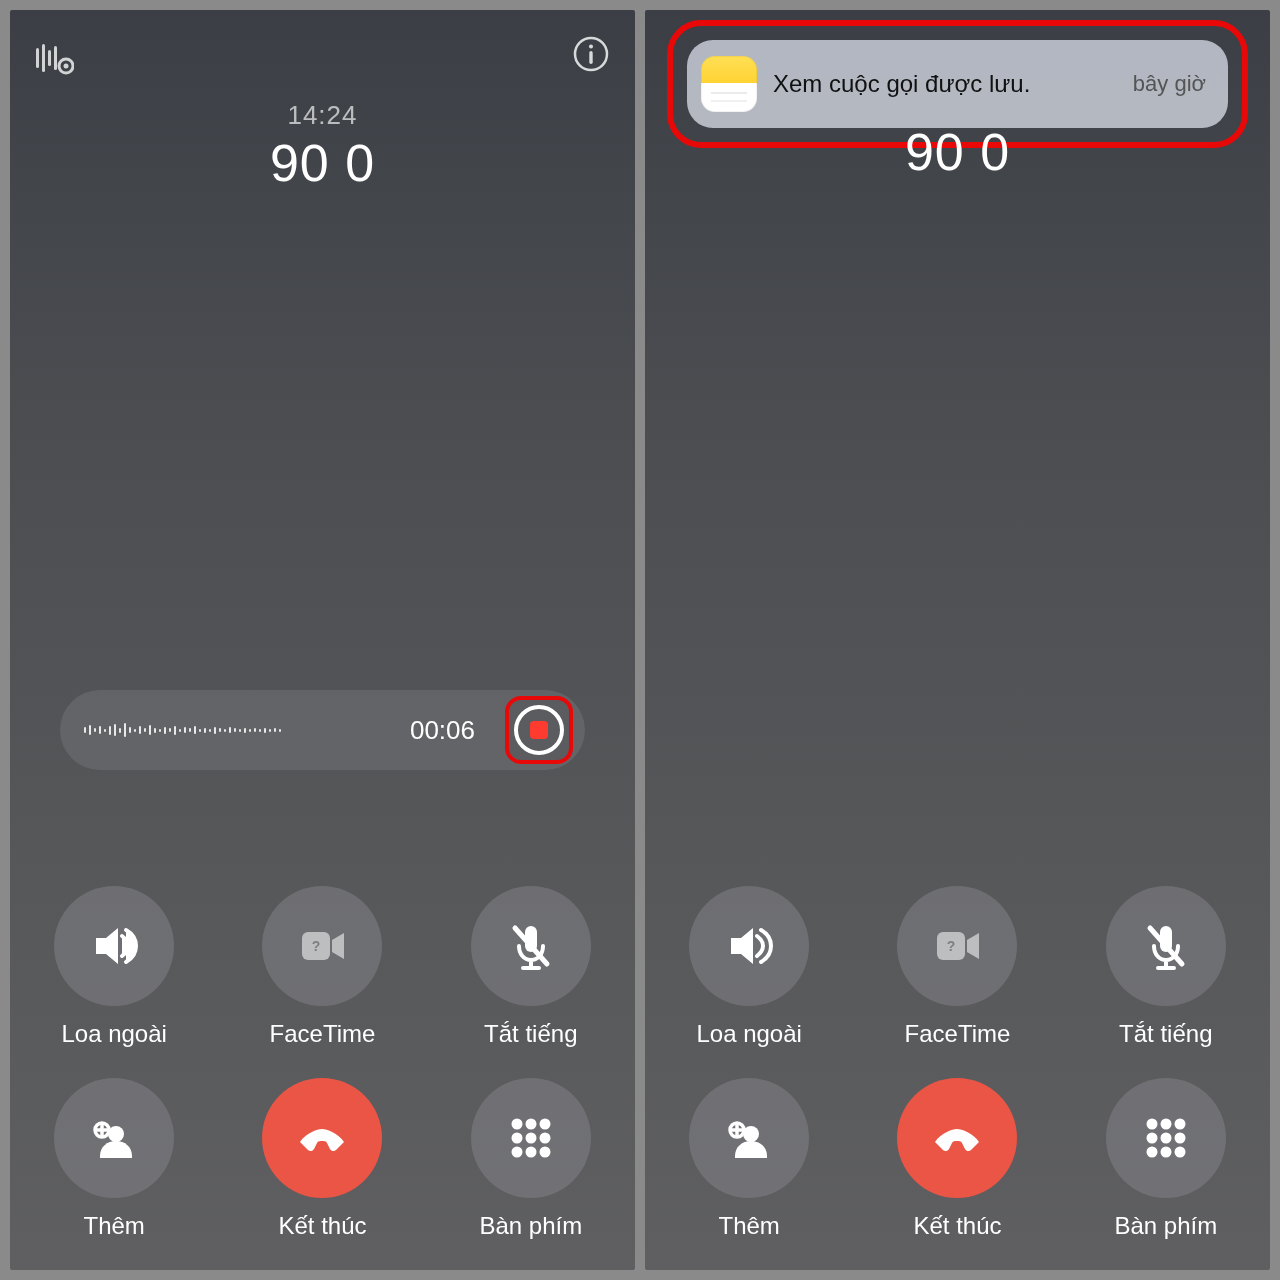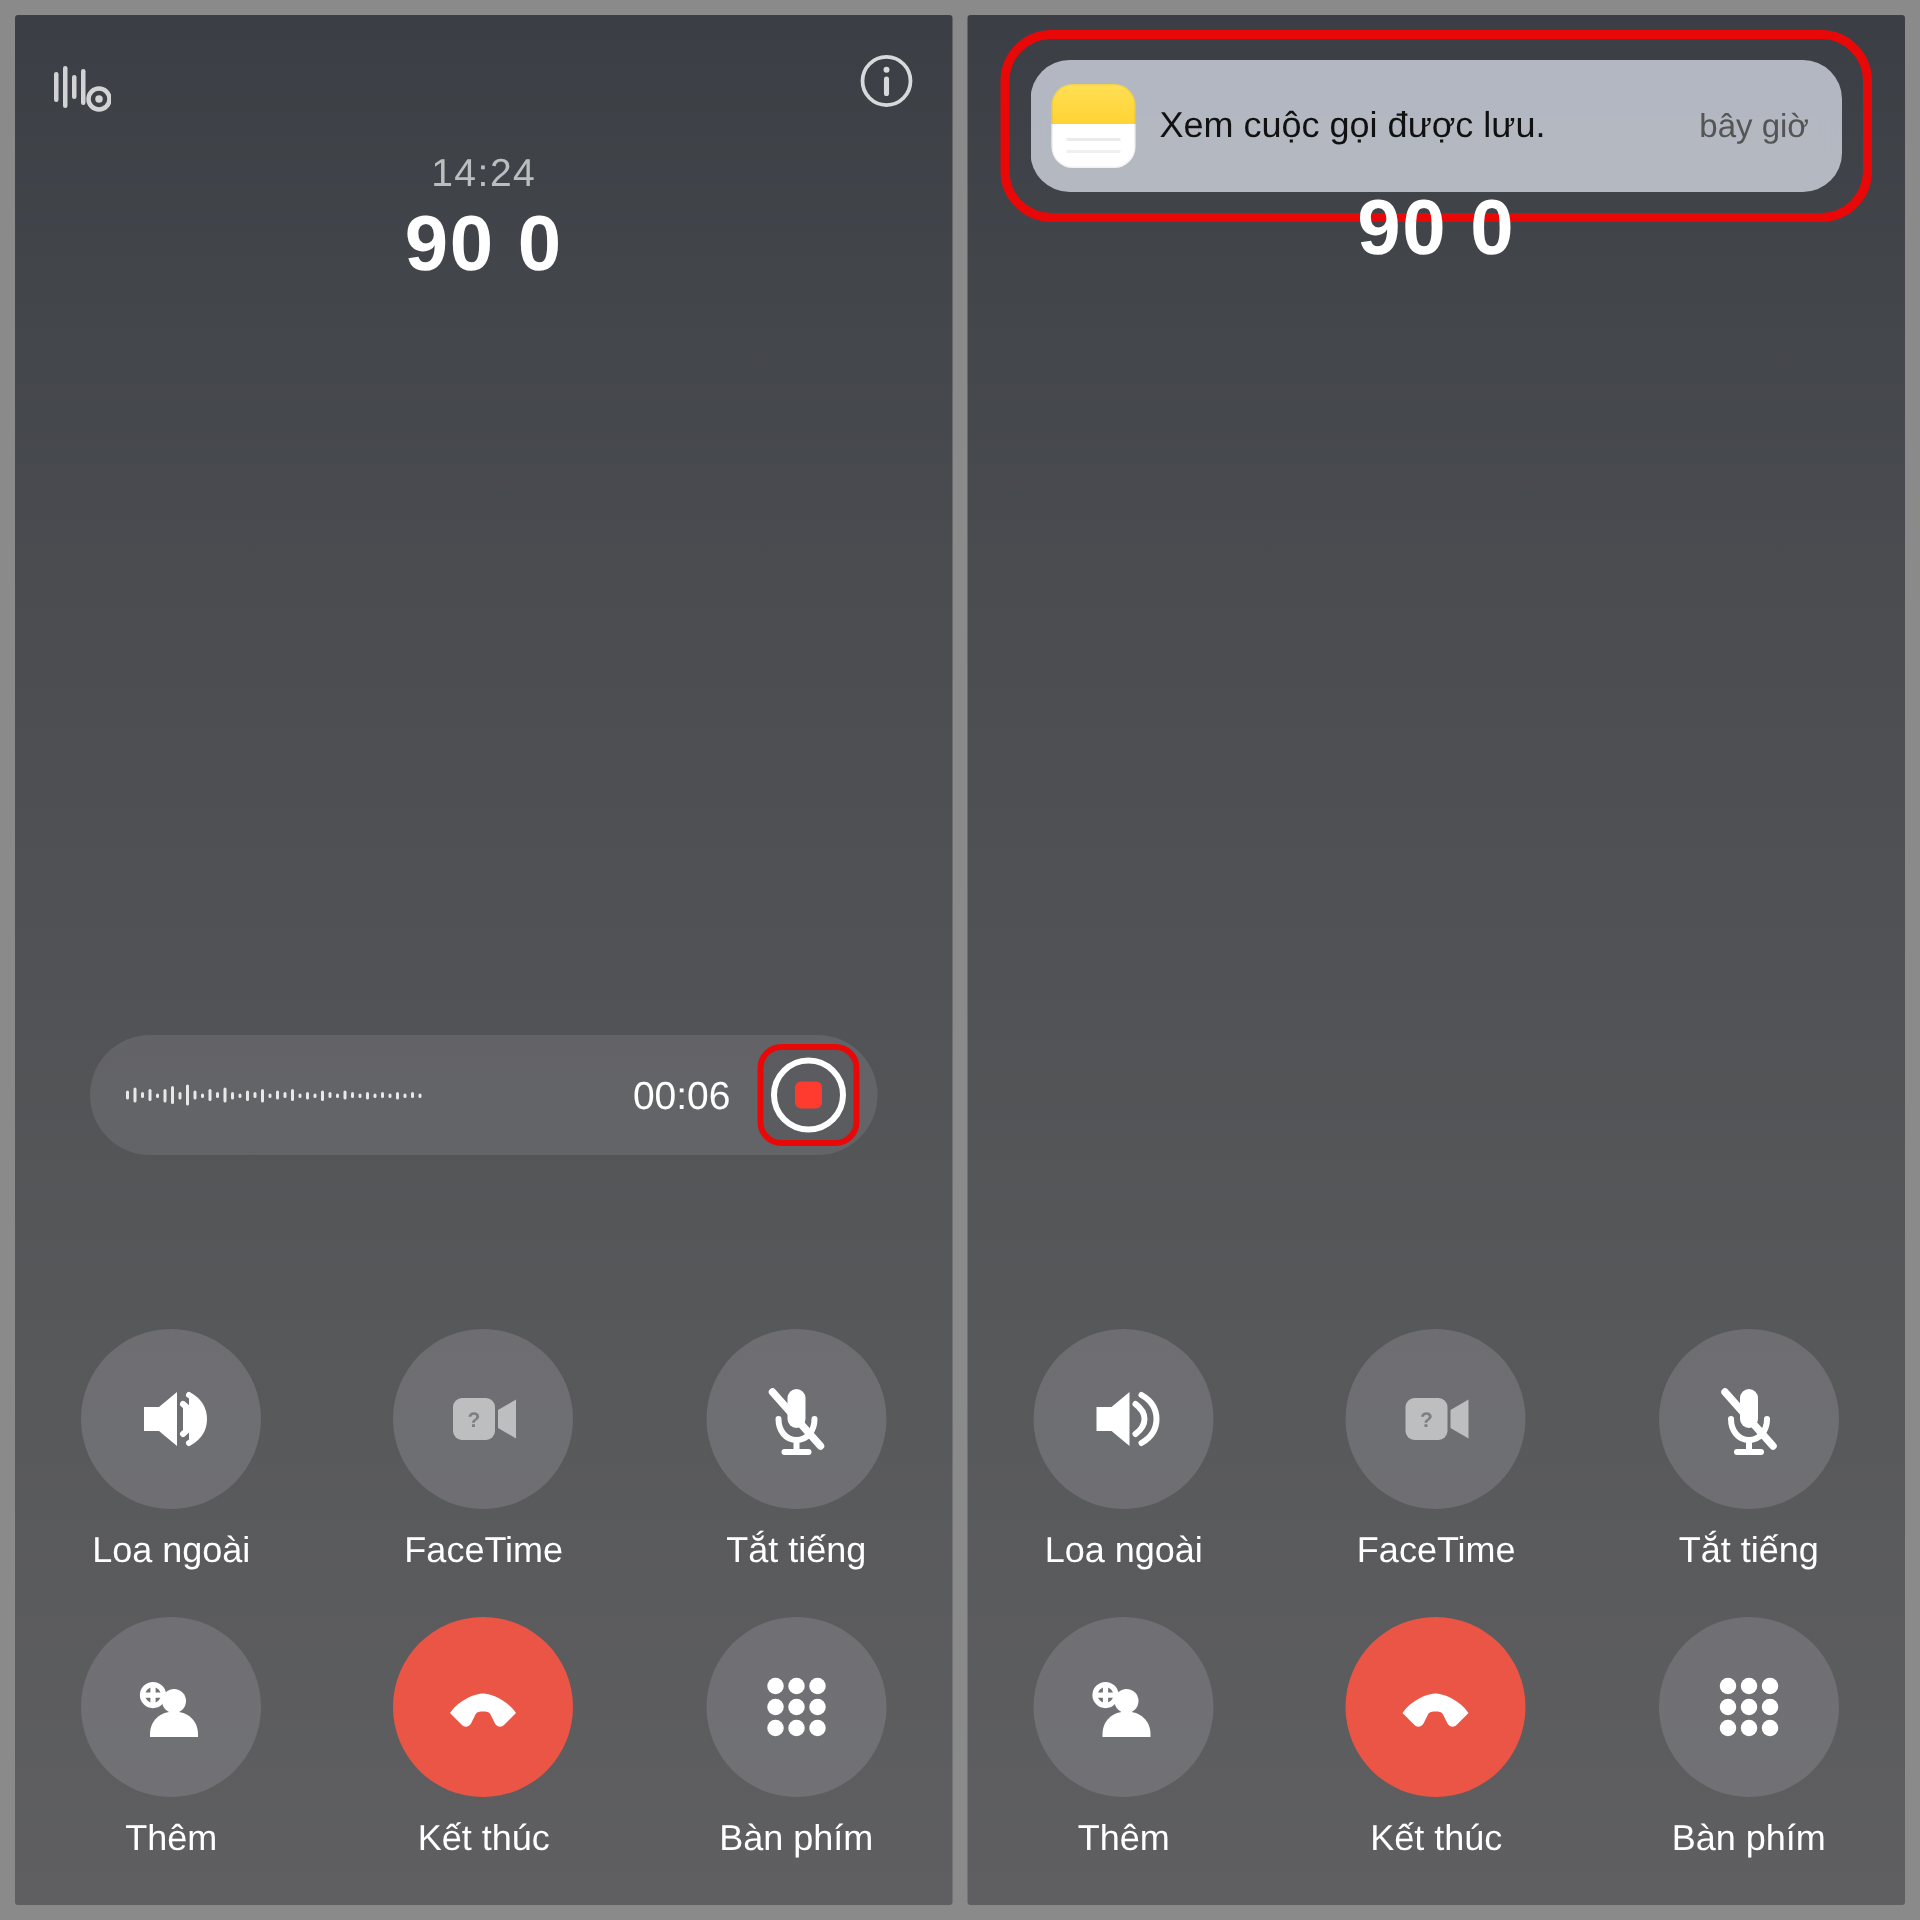"90 0" .caller { font-weight: 700 -> 400 }
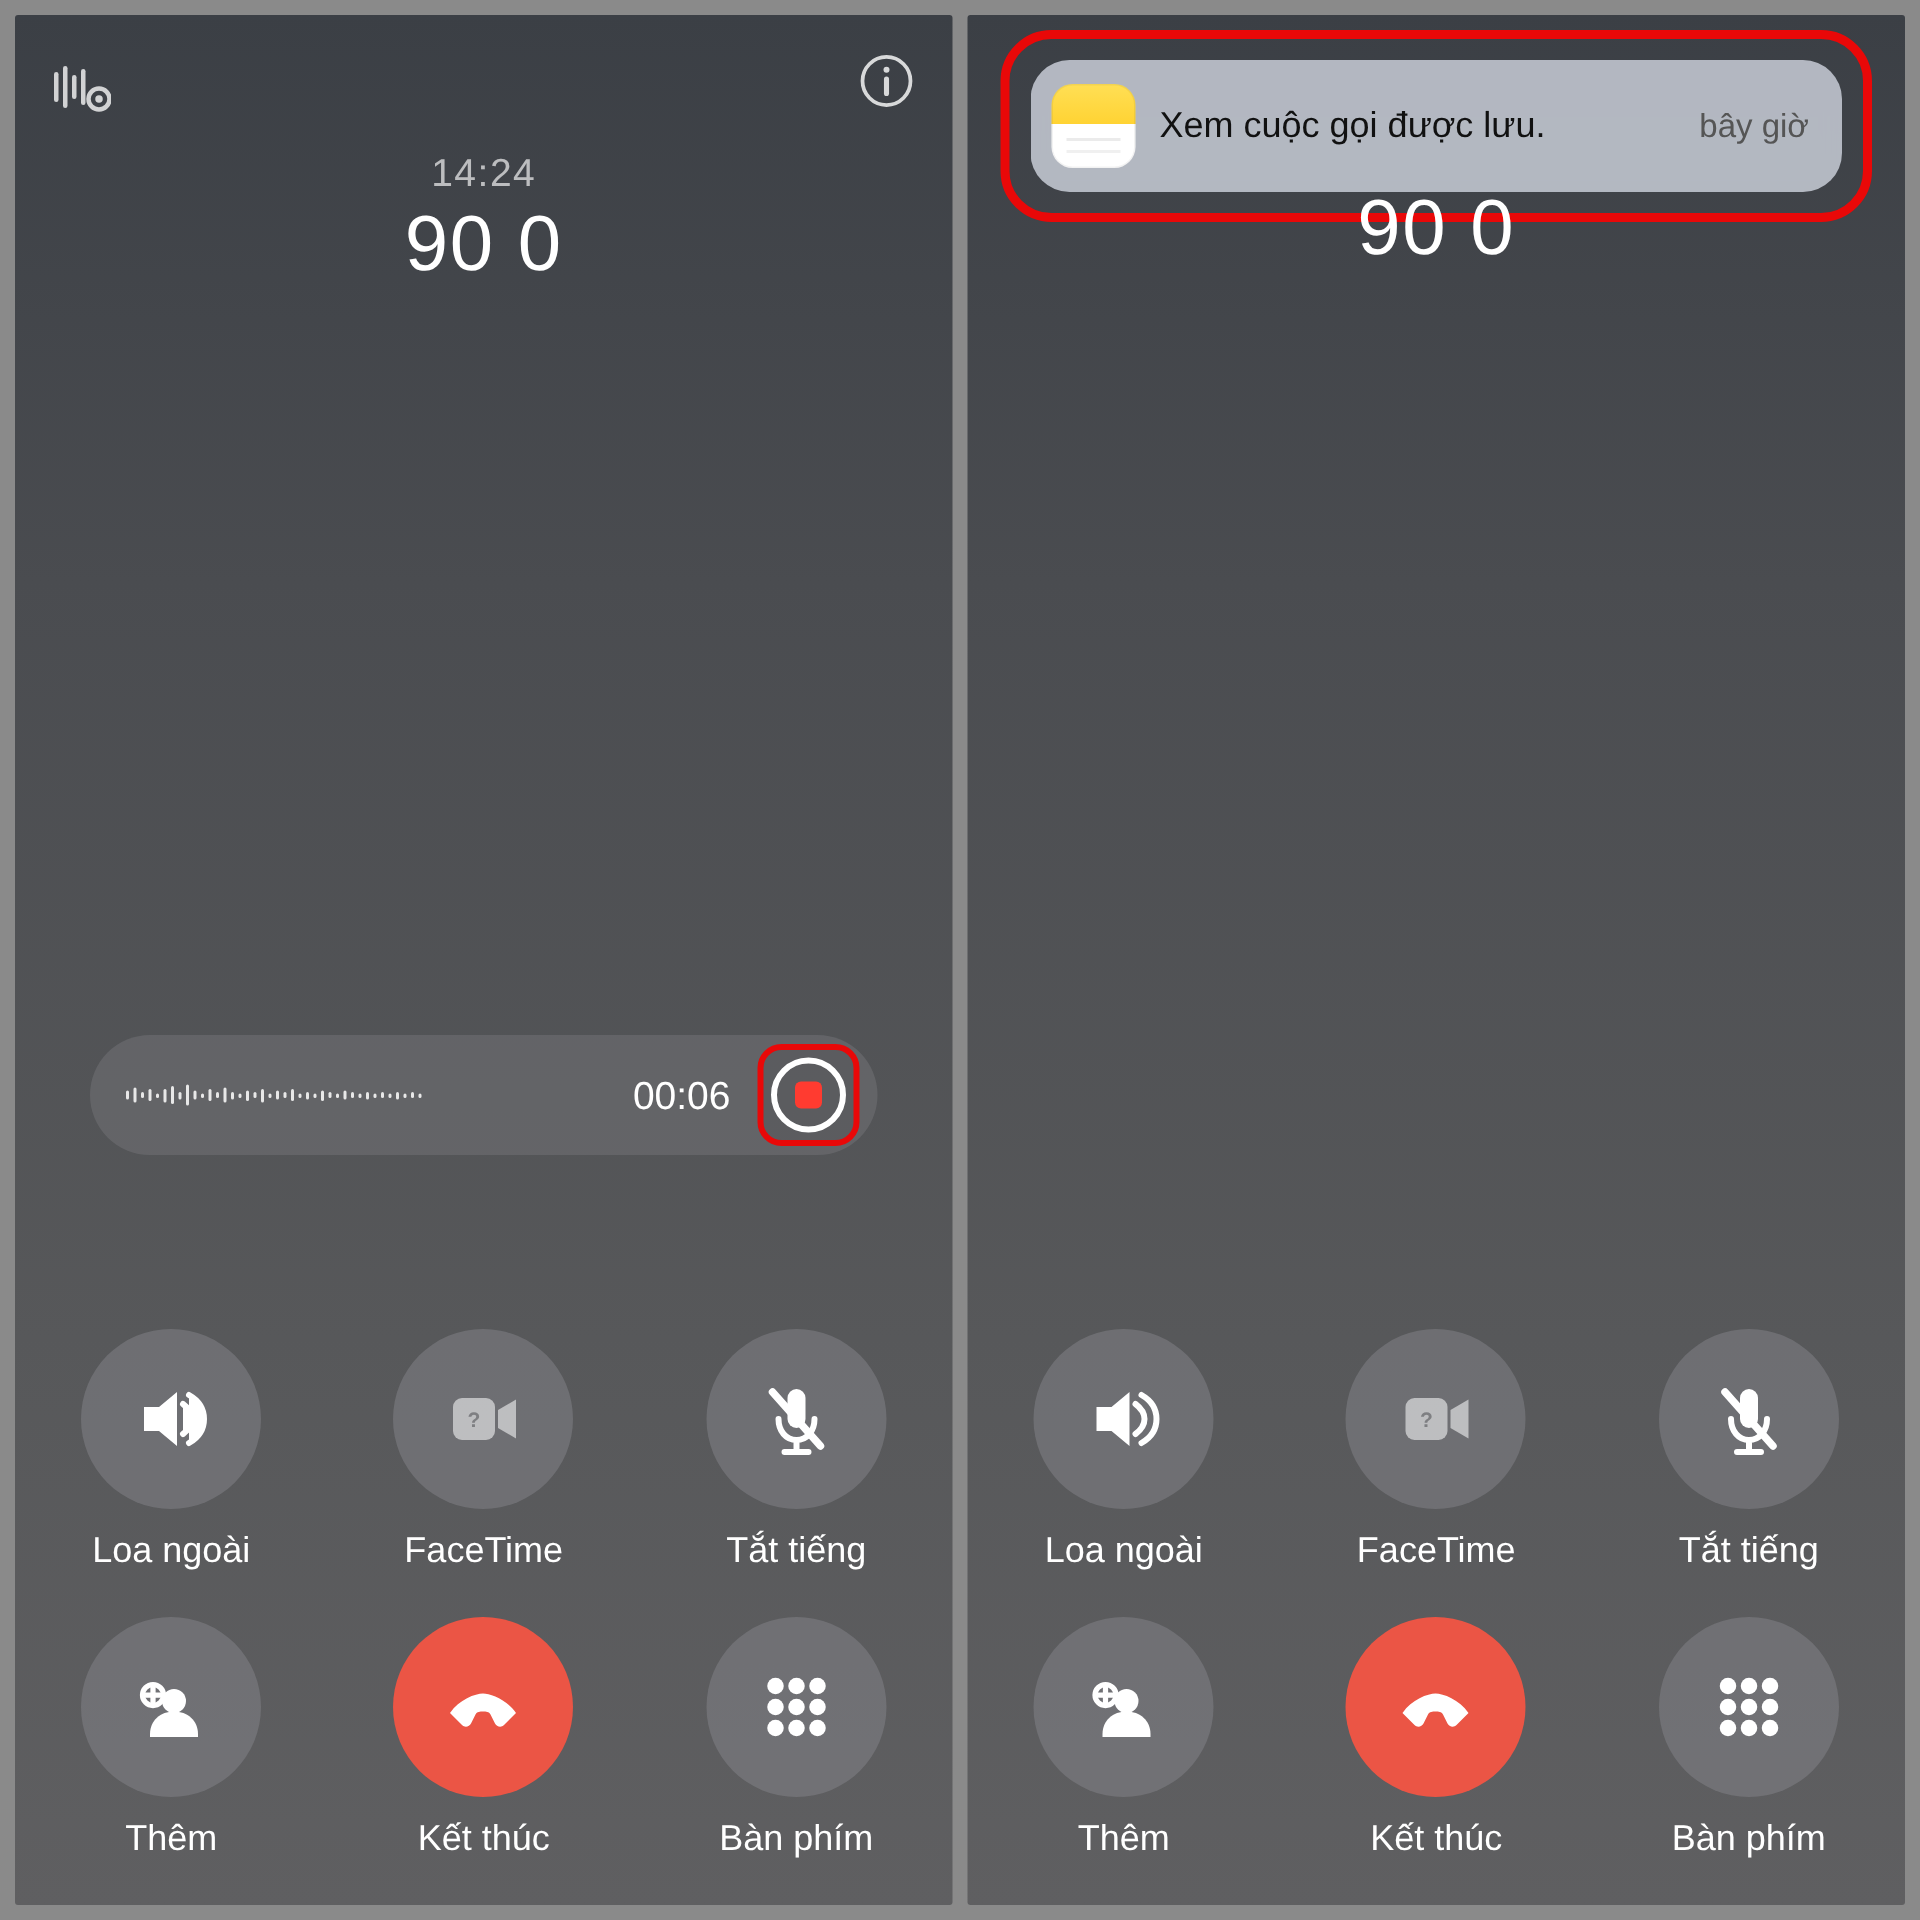"00:06" .recbar { gap: 16px -> 28px }
